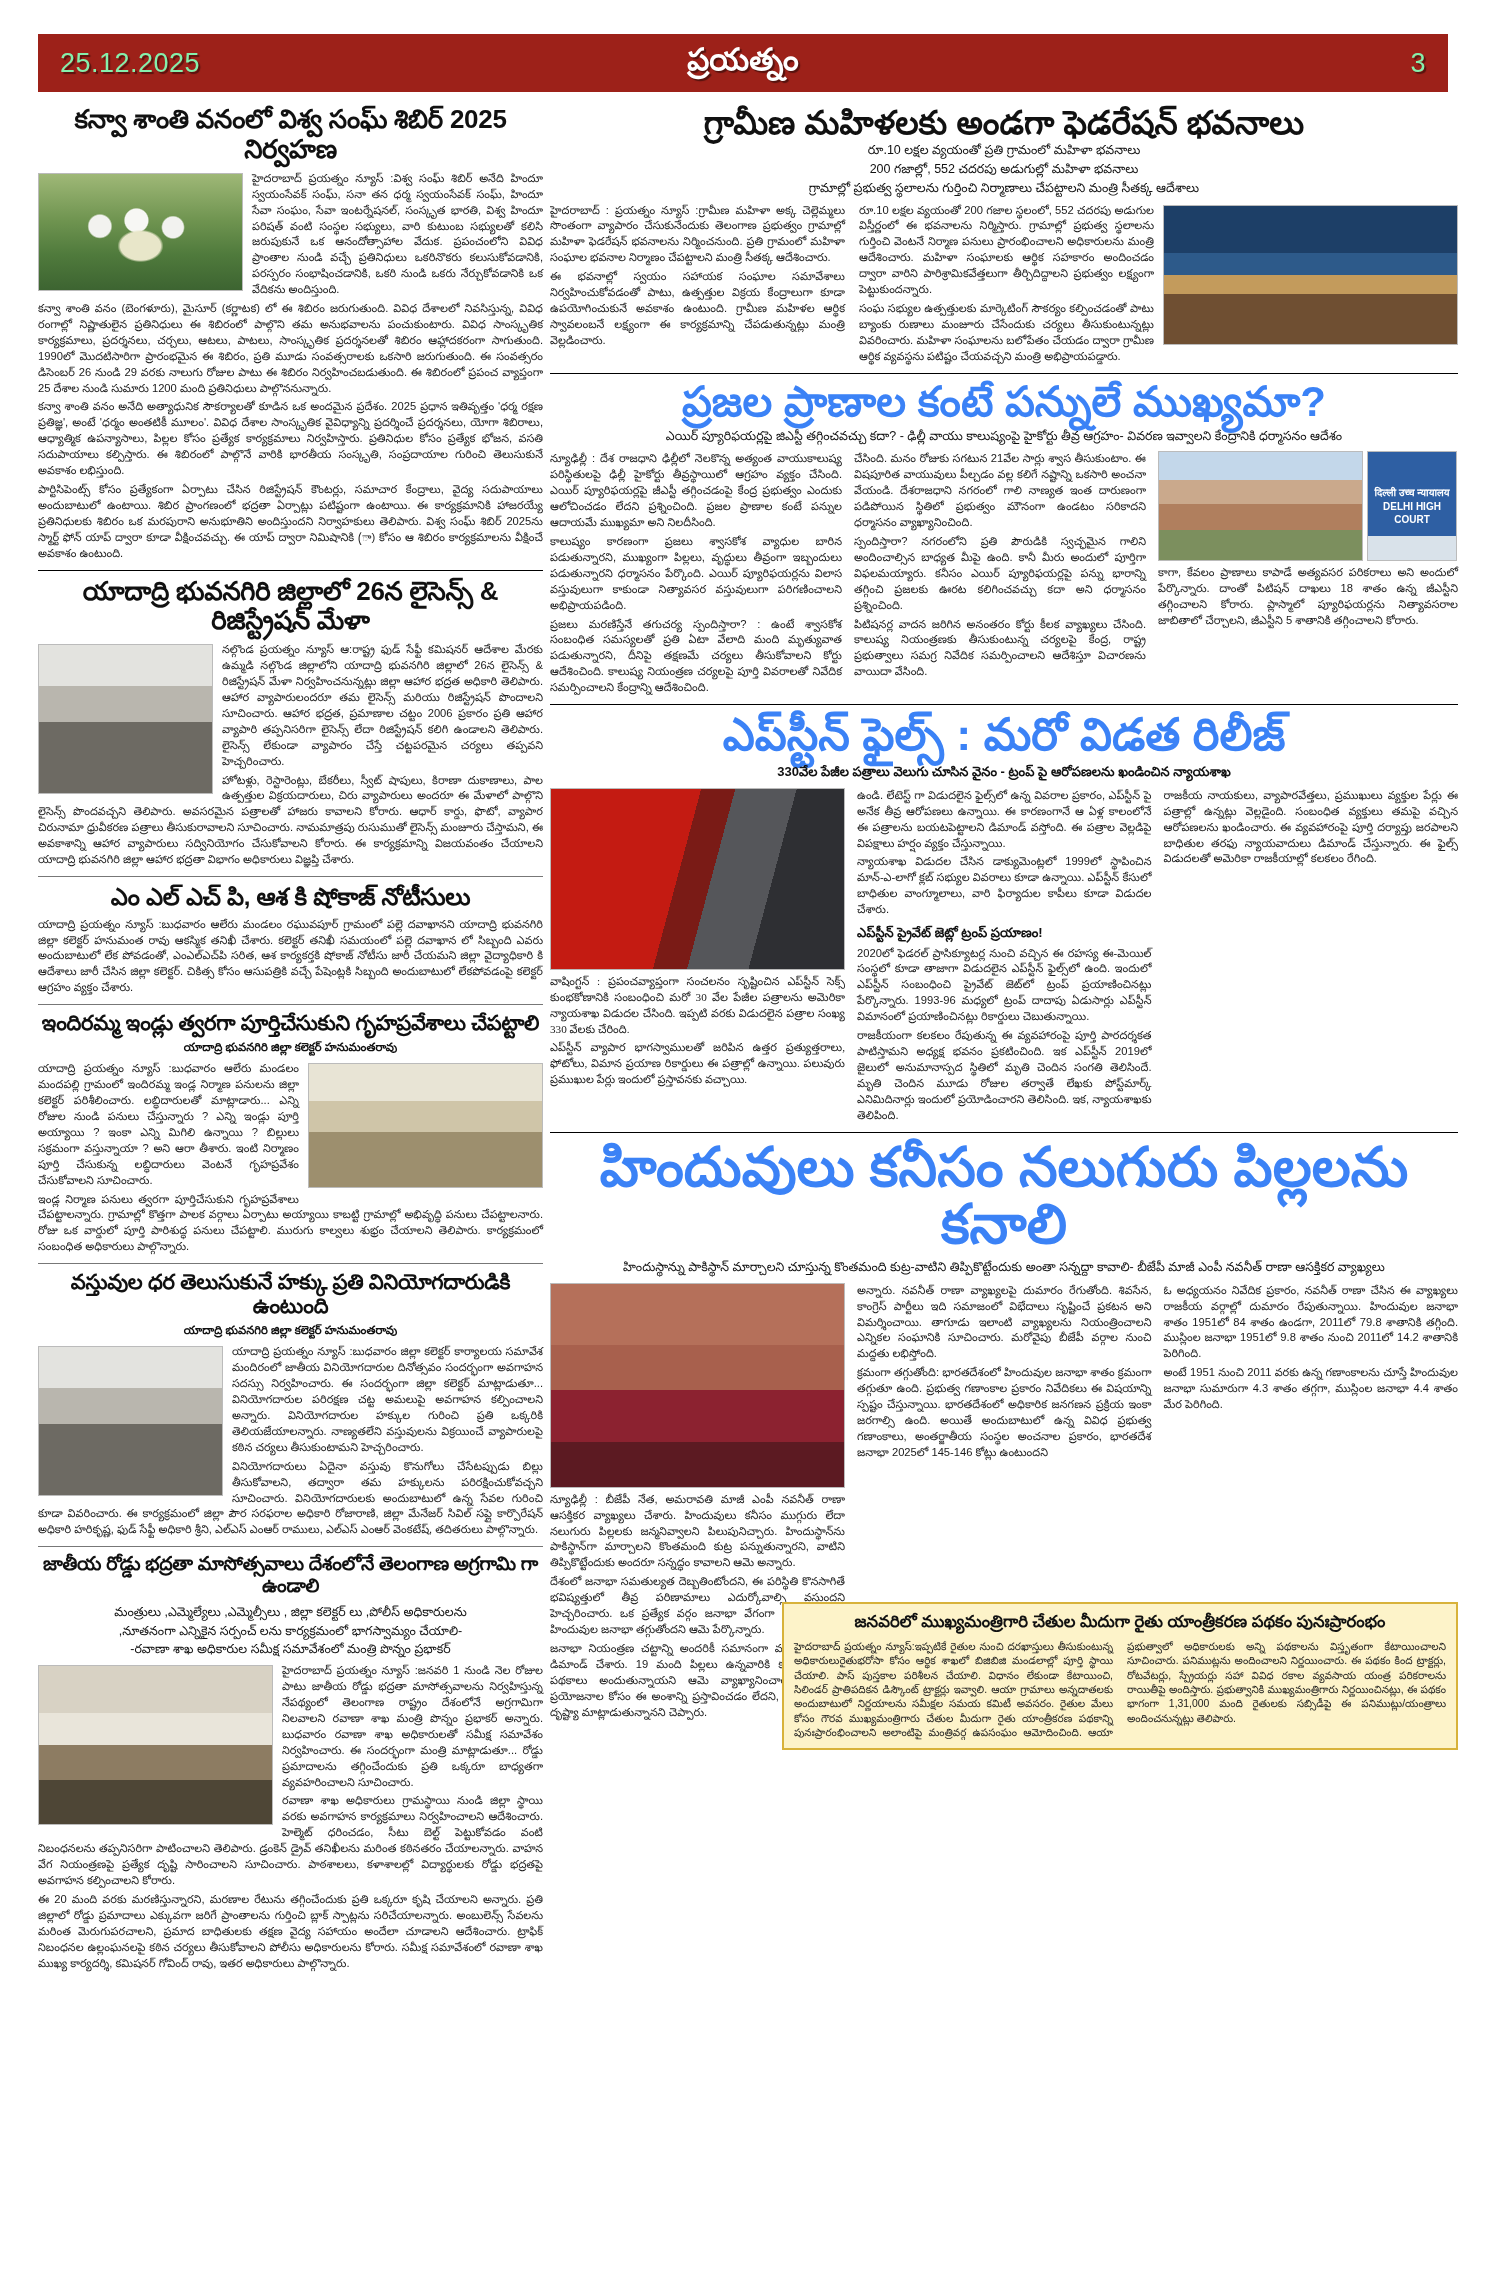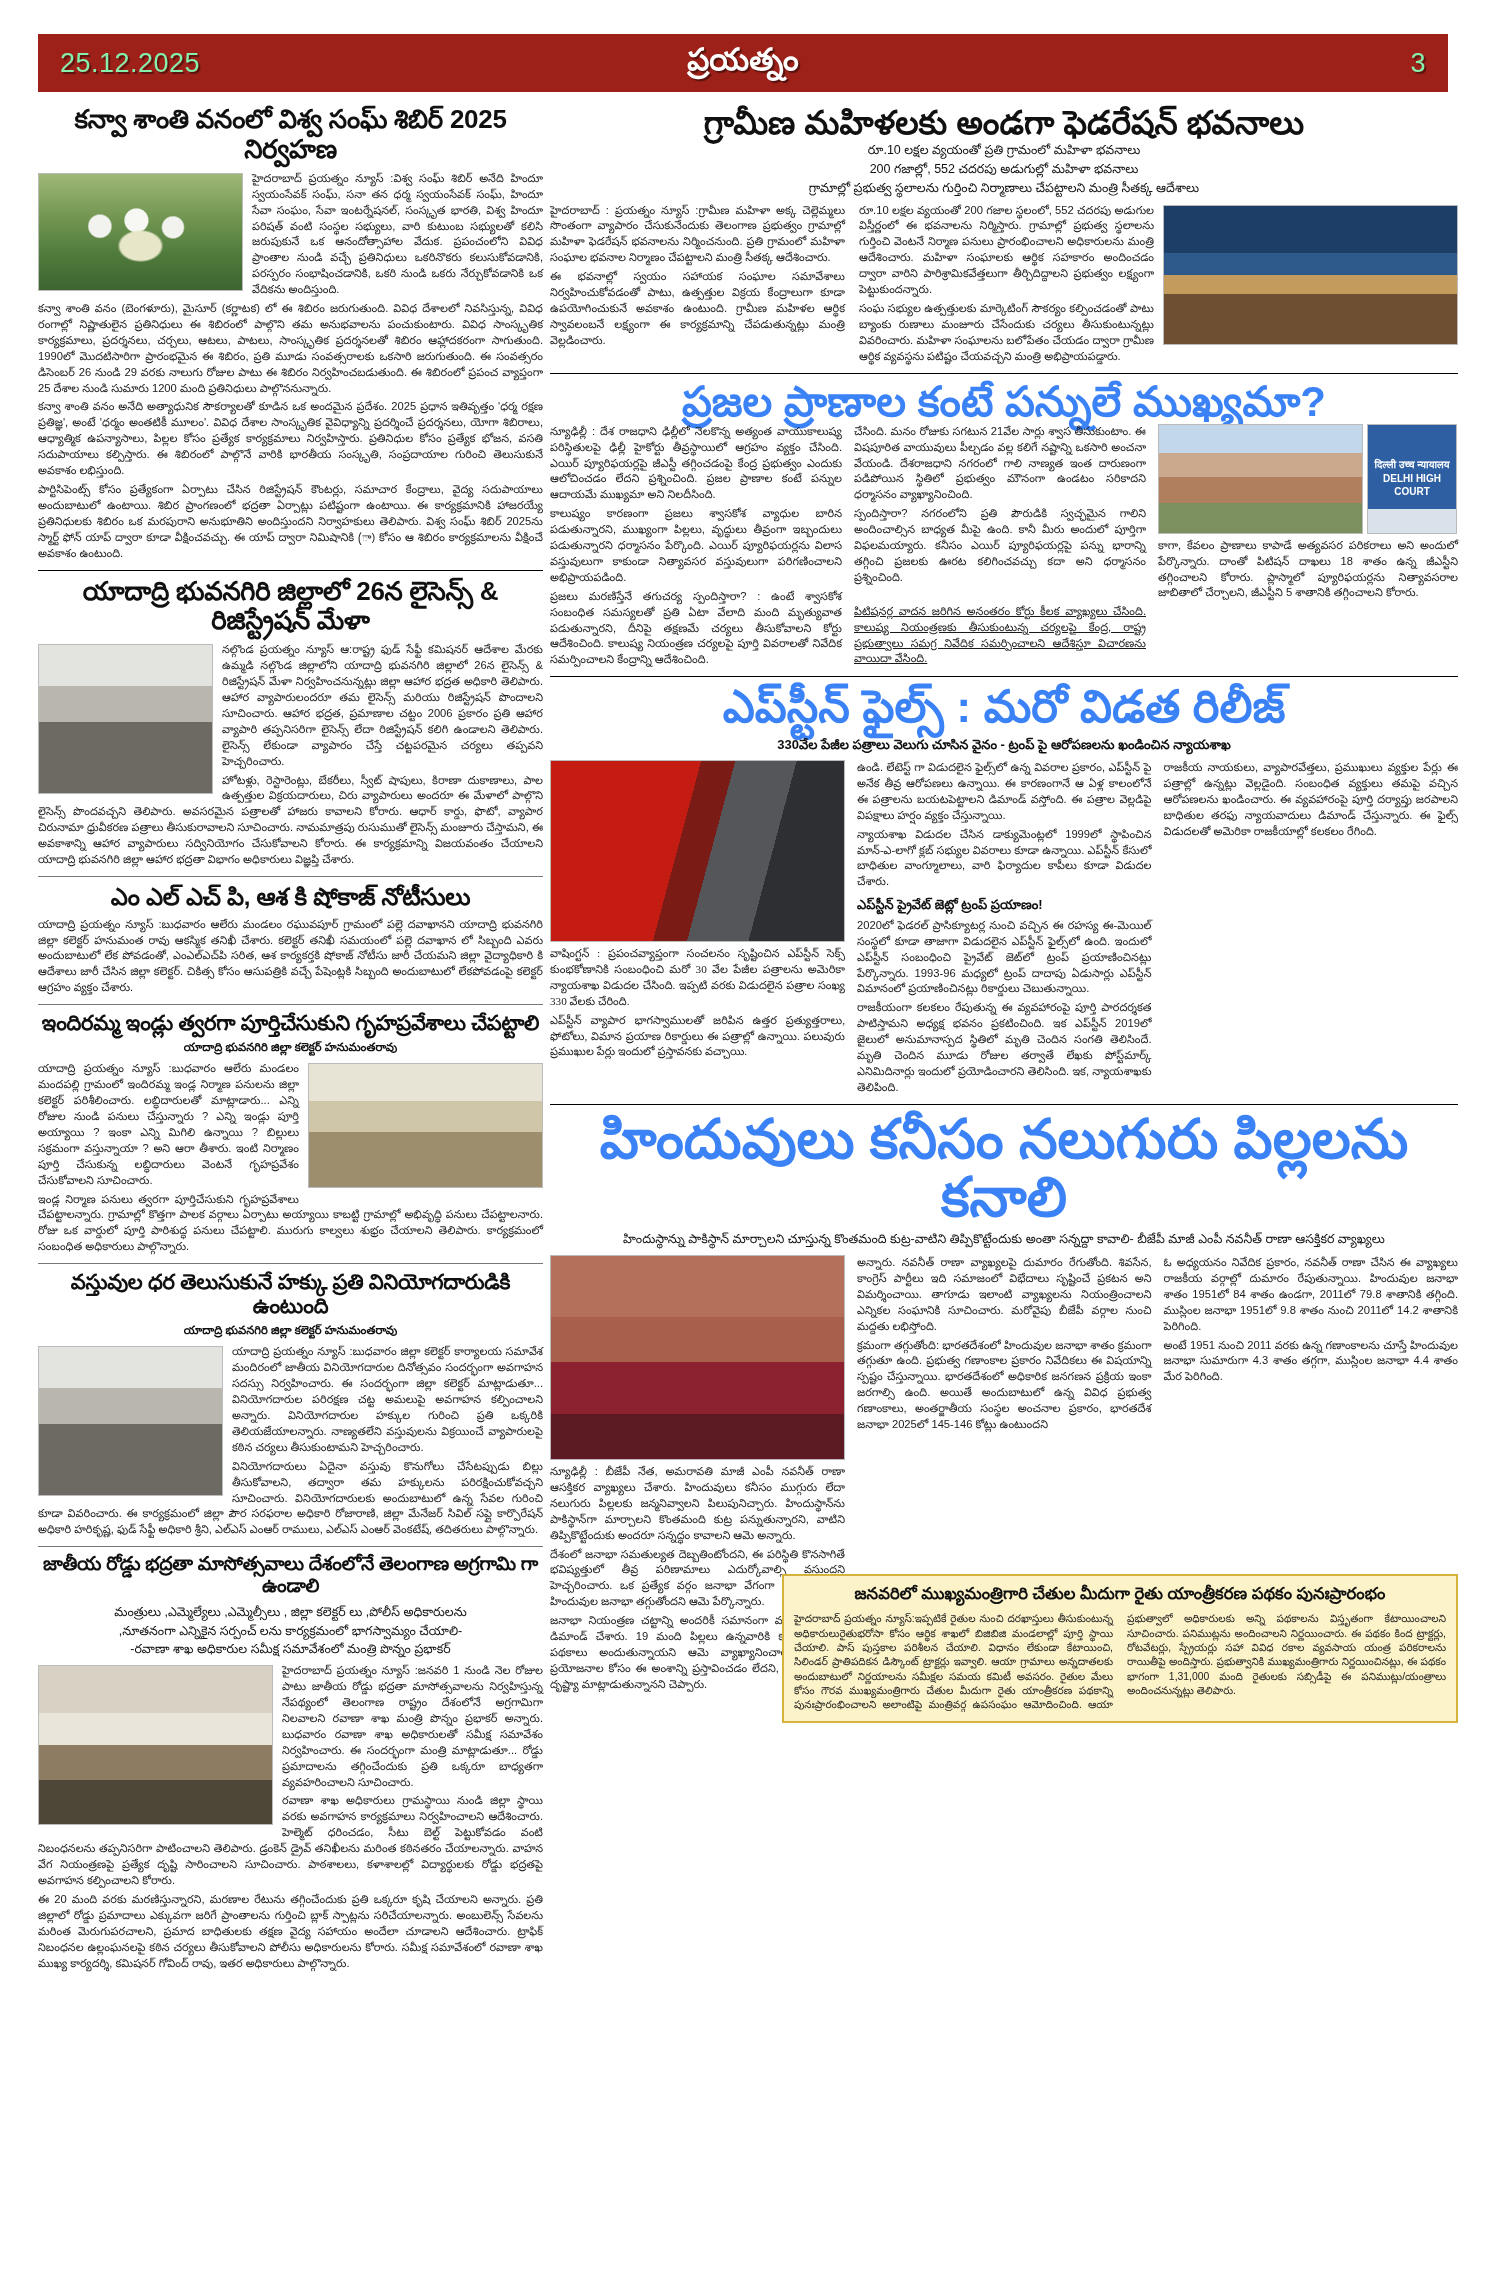"ఎయిర్ ప్యూరిఫయర్లపై జిఎస్టీ తగ్గించవచ్చు" div.sub { html: none -> <div>ఎయిర్ ప్యూరిఫయర్లపై జిఎస్టీ తగ్గించవచ్చు కదా? - ఢిల్లీ వాయు కాలుష్యంపై హైకోర్టు తీవ్ర ఆగ్రహం- వివరణ ఇవ్వాలని కేంద్రానికి ధర్మాసనం ఆదేశం</div> }
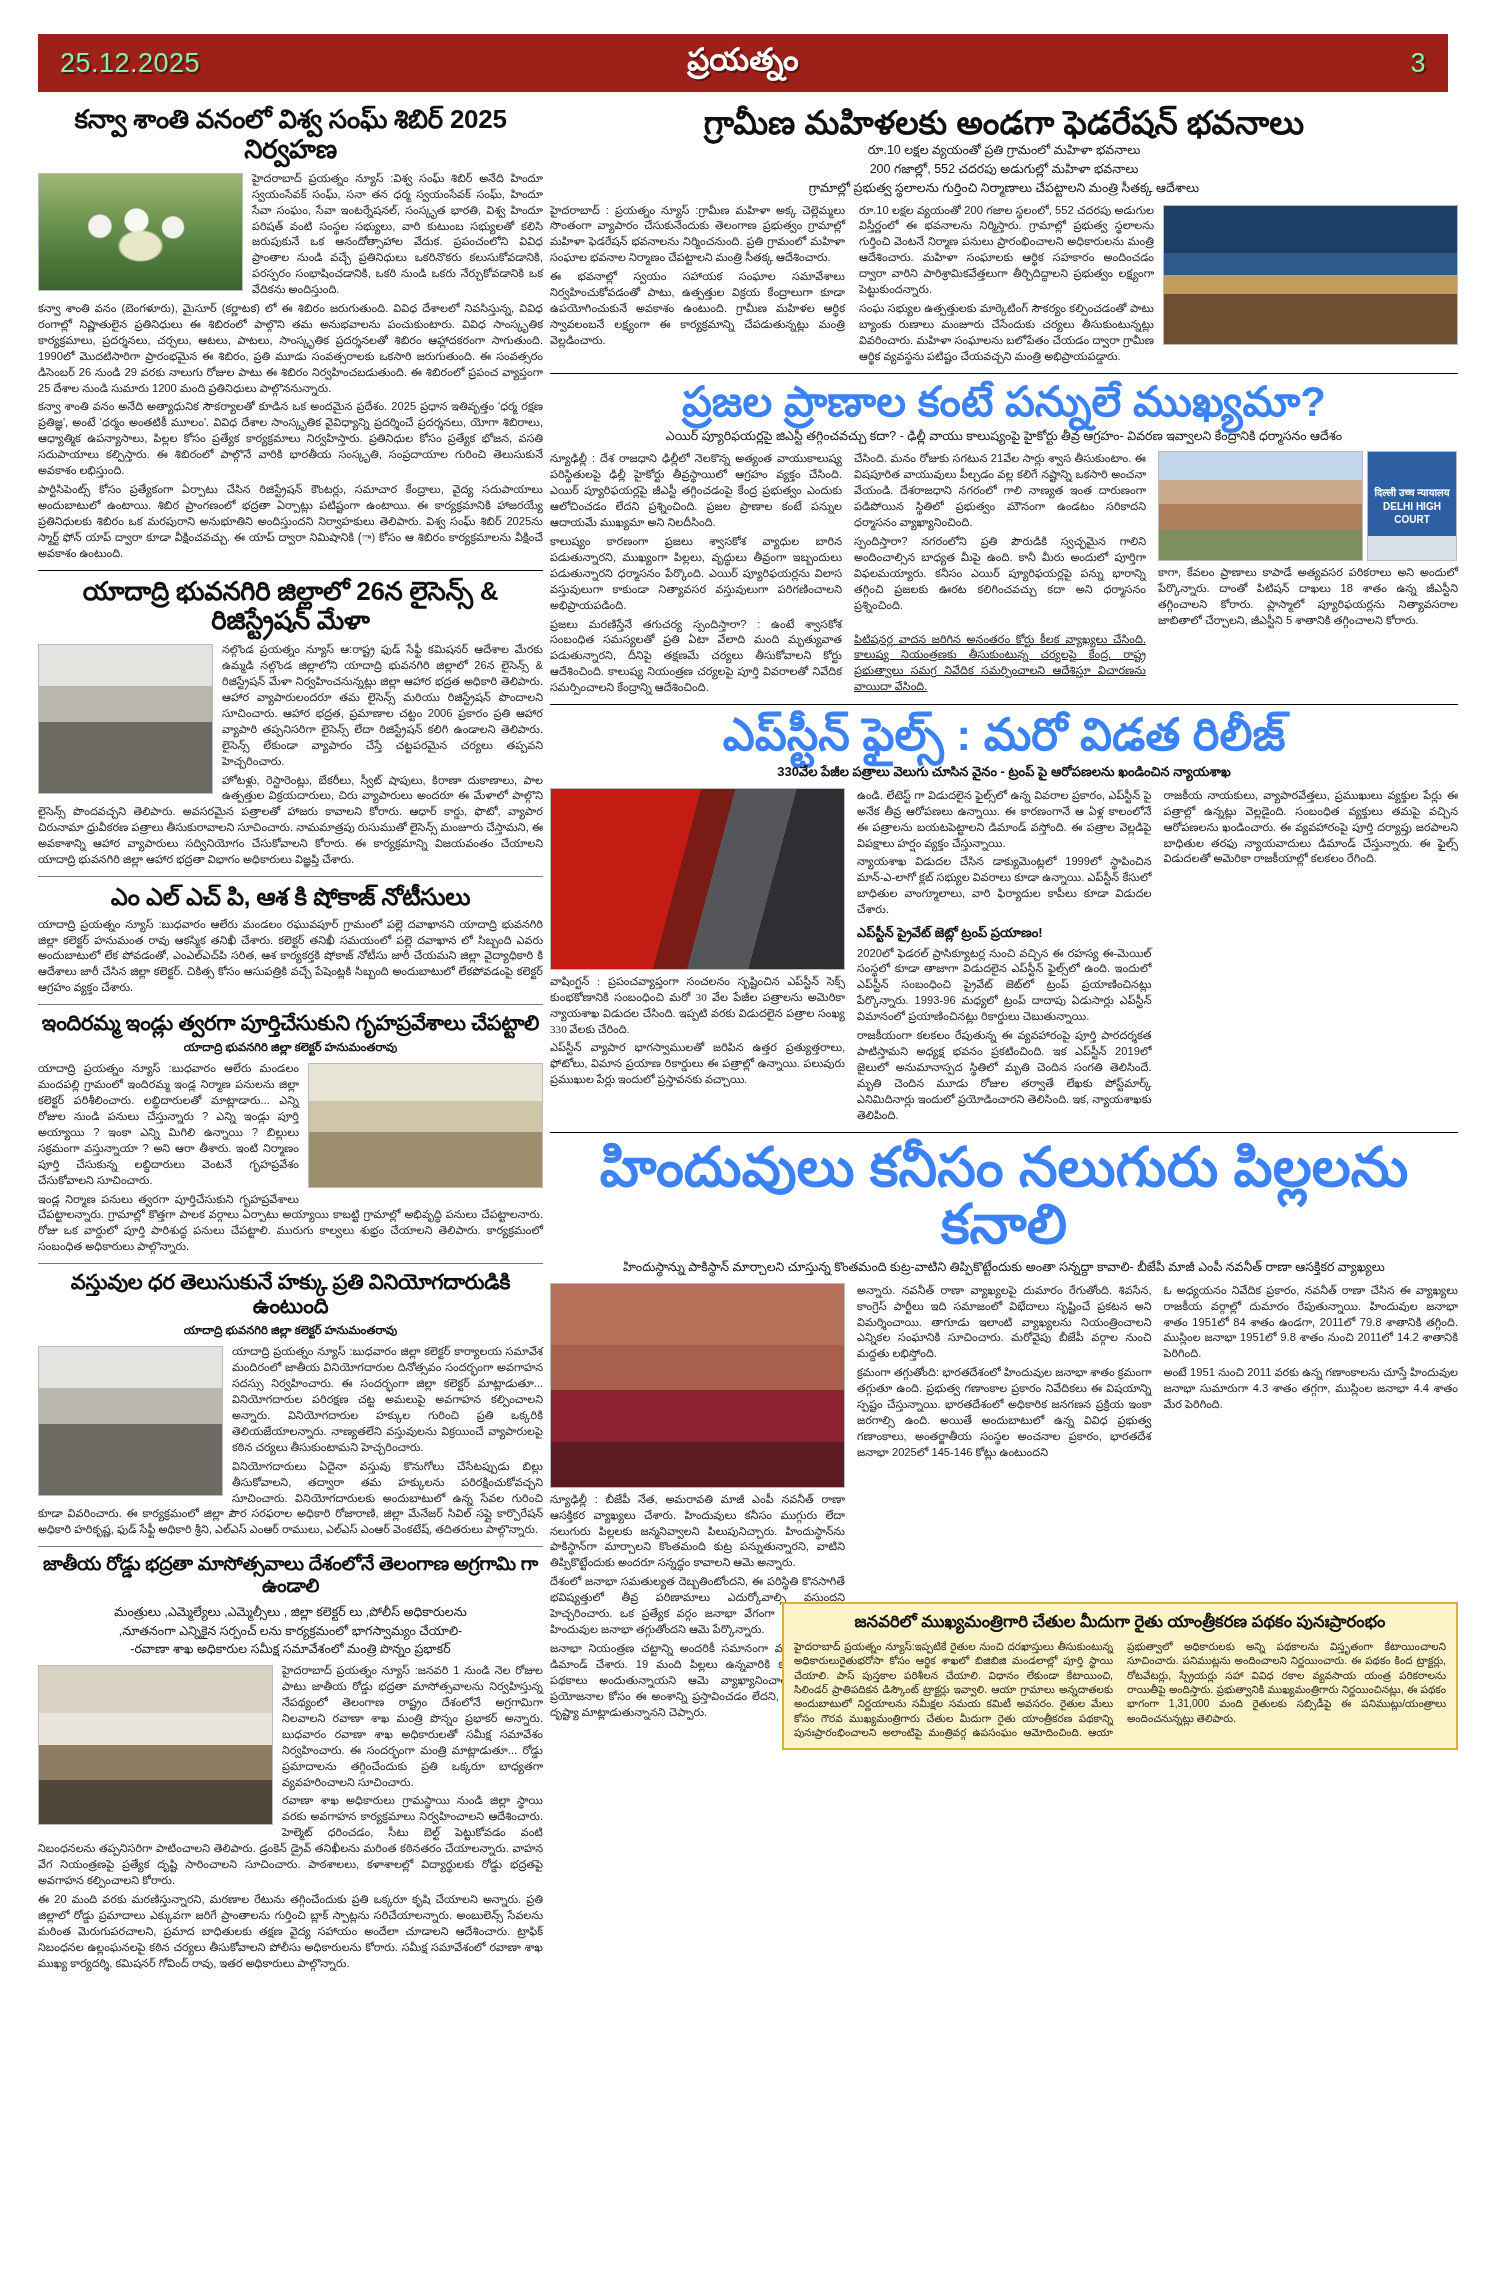"పిటిషనర్ల వాదన జరిగిన అనంతరం కోర్టు" div.body { margin-top: 18px -> 3px; text-decoration: underline -> none }
